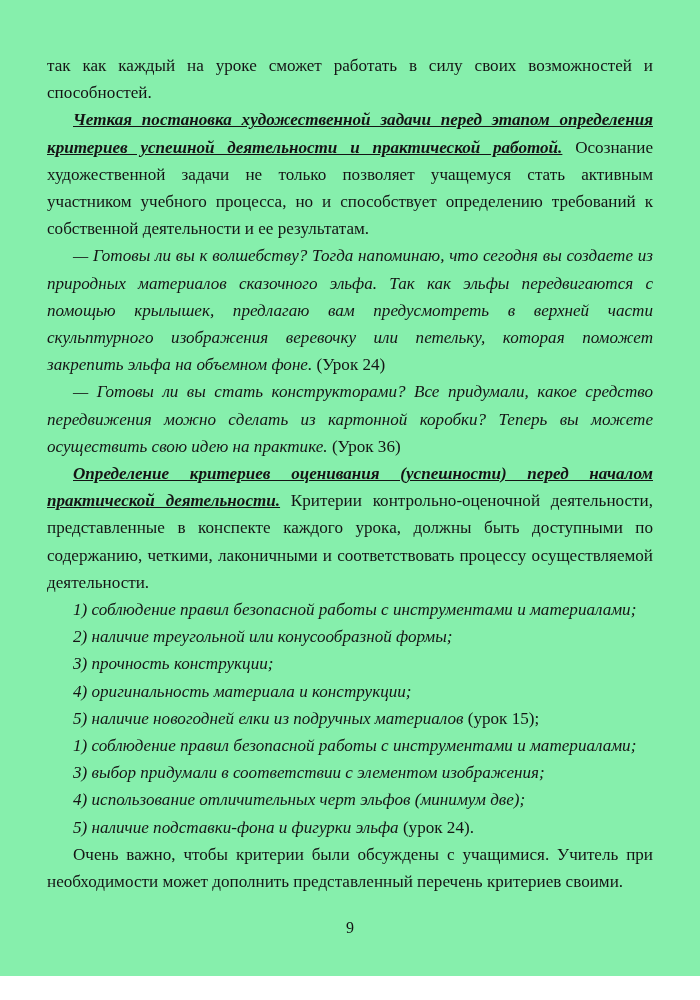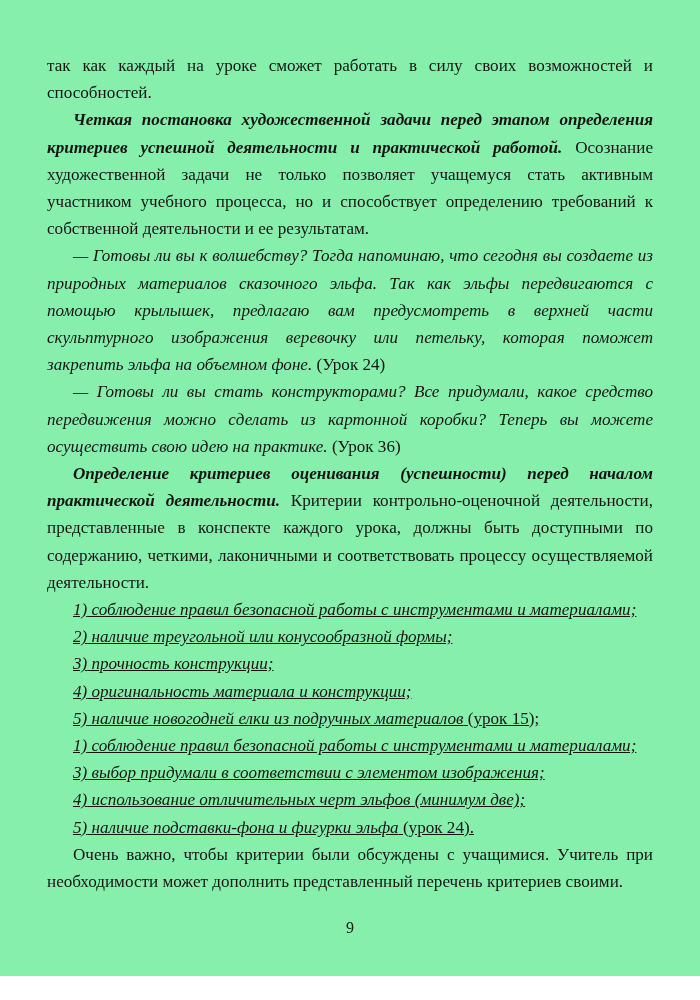"Четкая постановка художественной задачи" .b-ital { text-decoration: none -> underline }
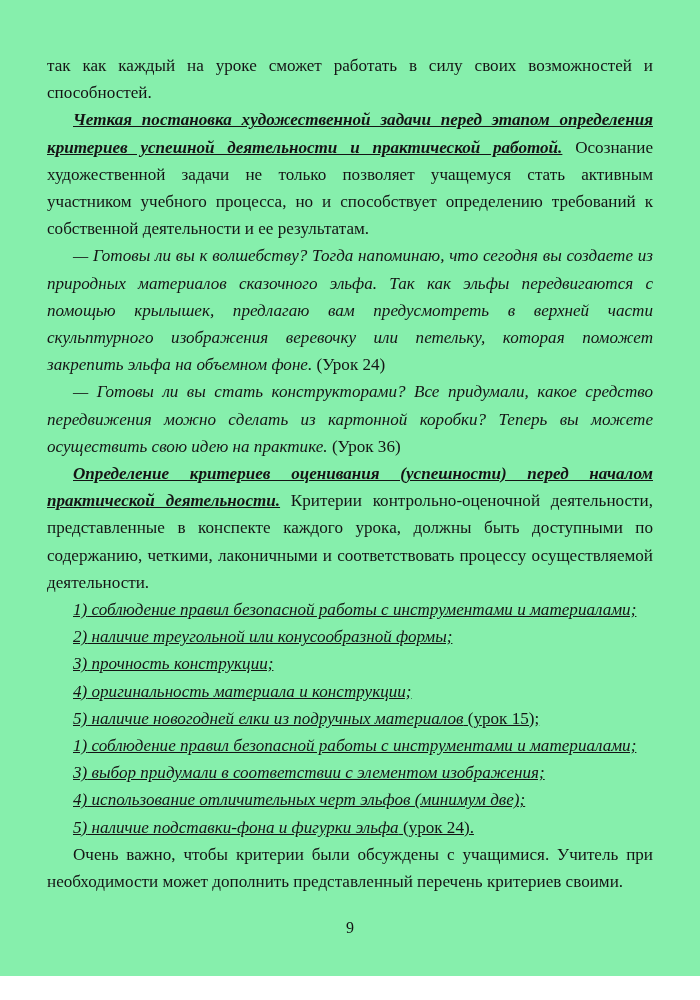"1) соблюдение правил безопасной работы" p.listitem { text-decoration: underline -> none }
